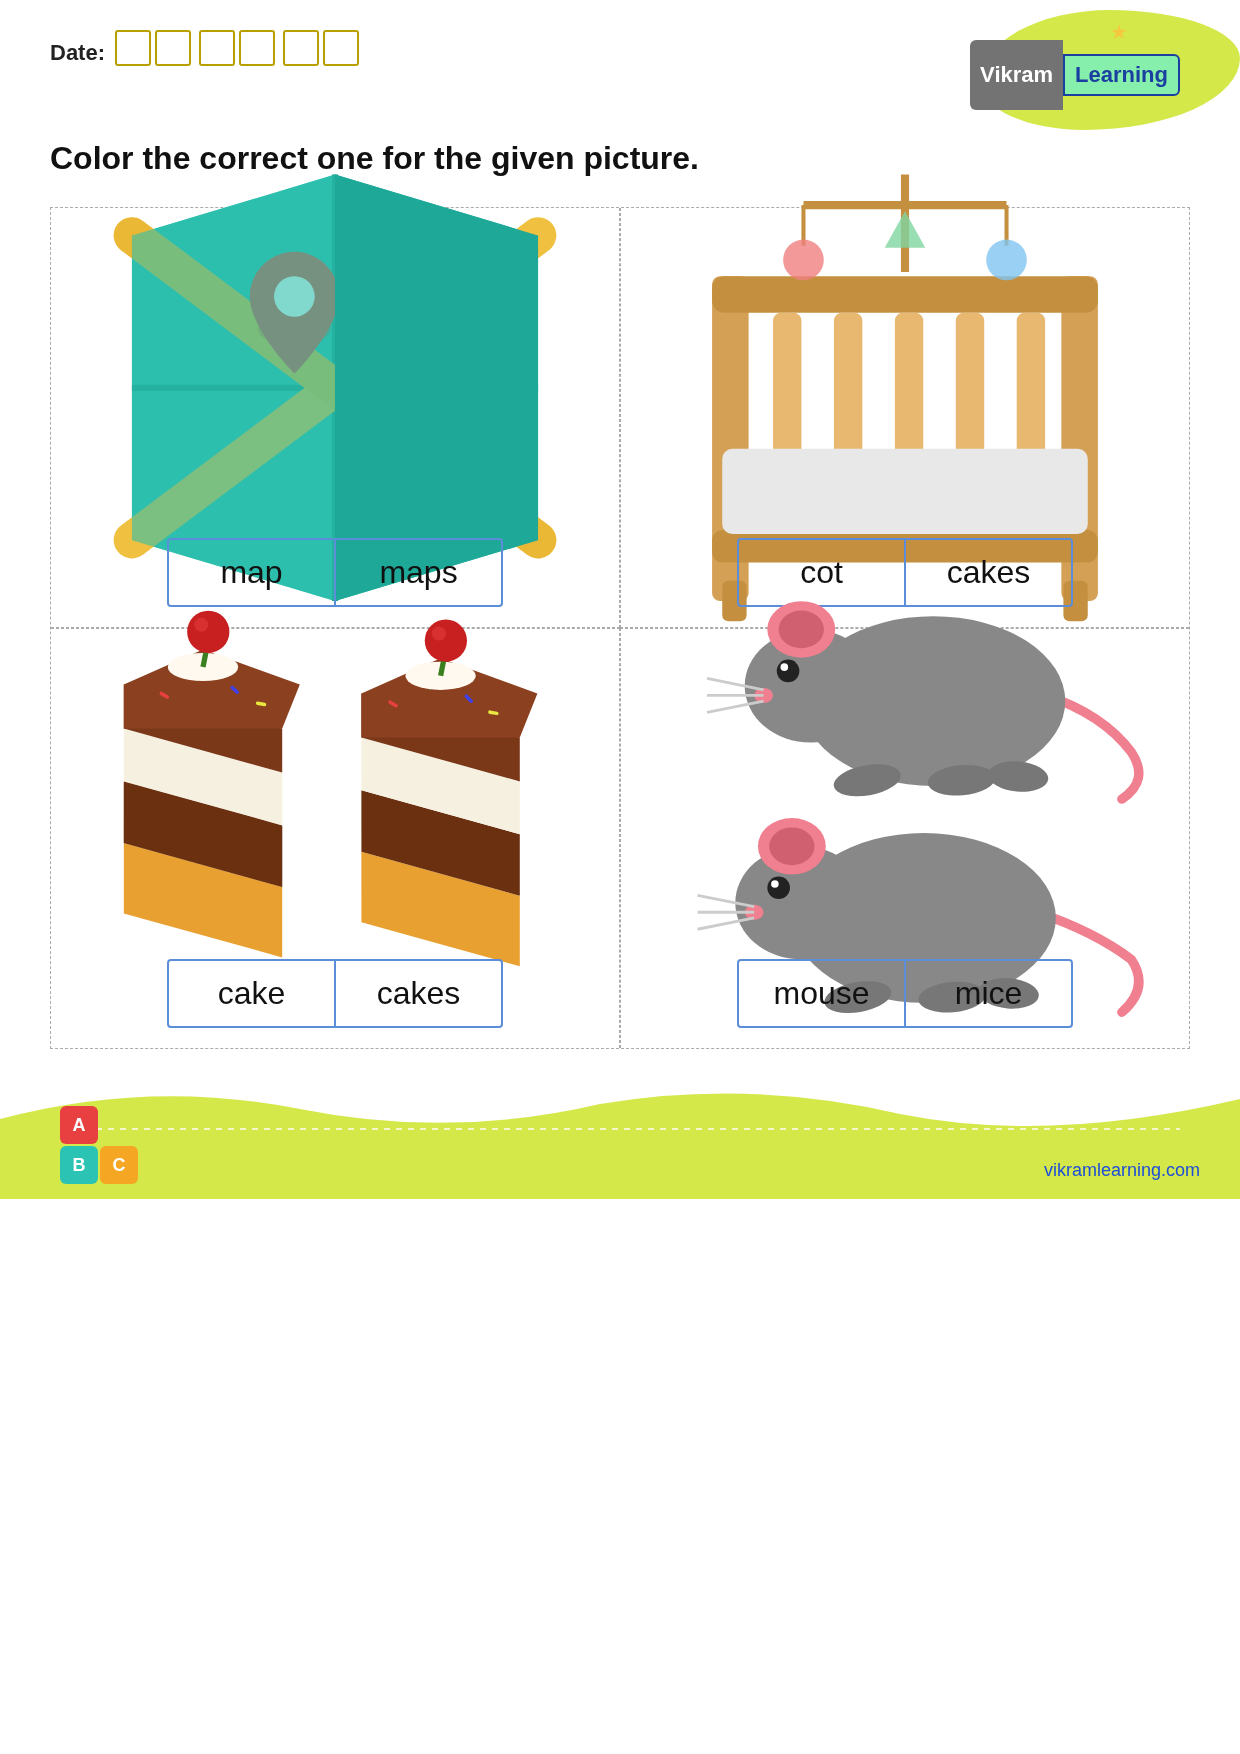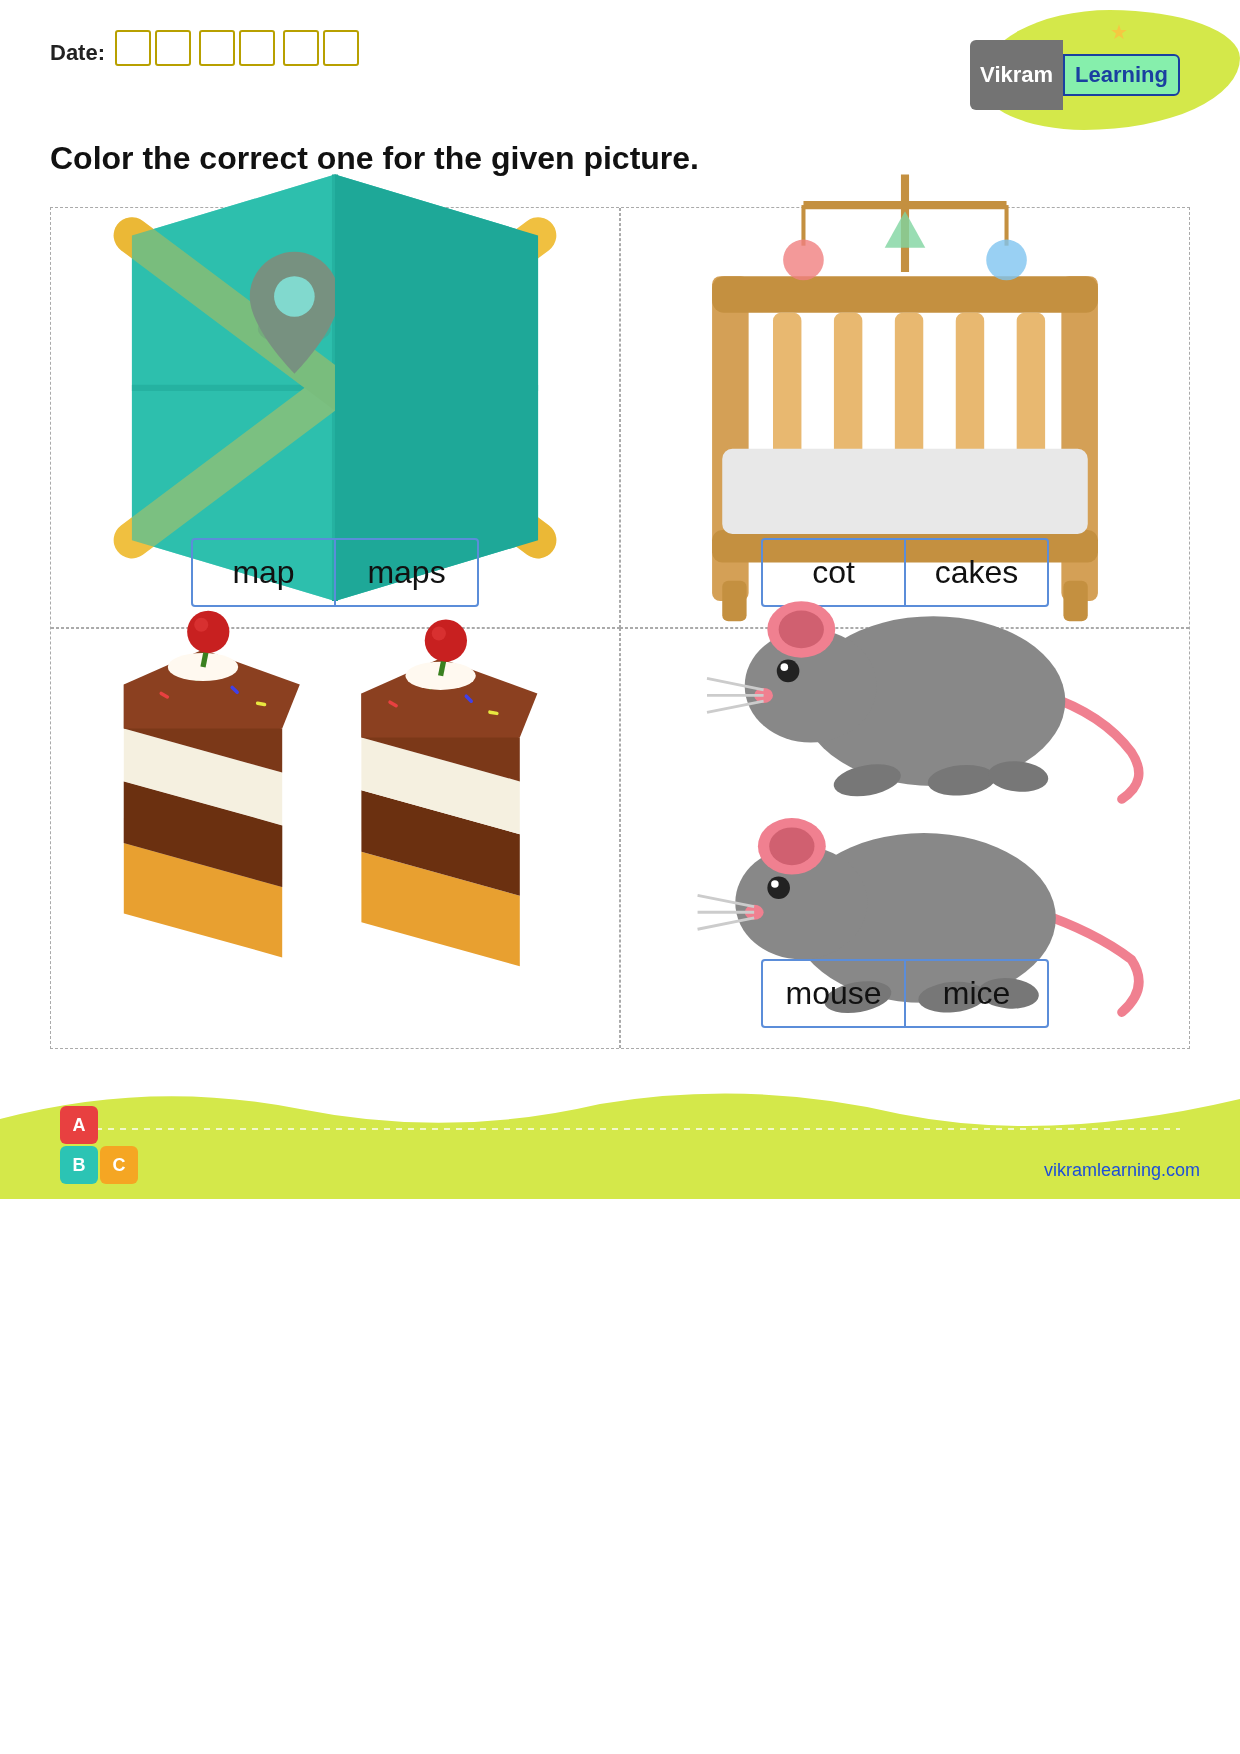"map" .word-boxes { width: 288px -> 336px }
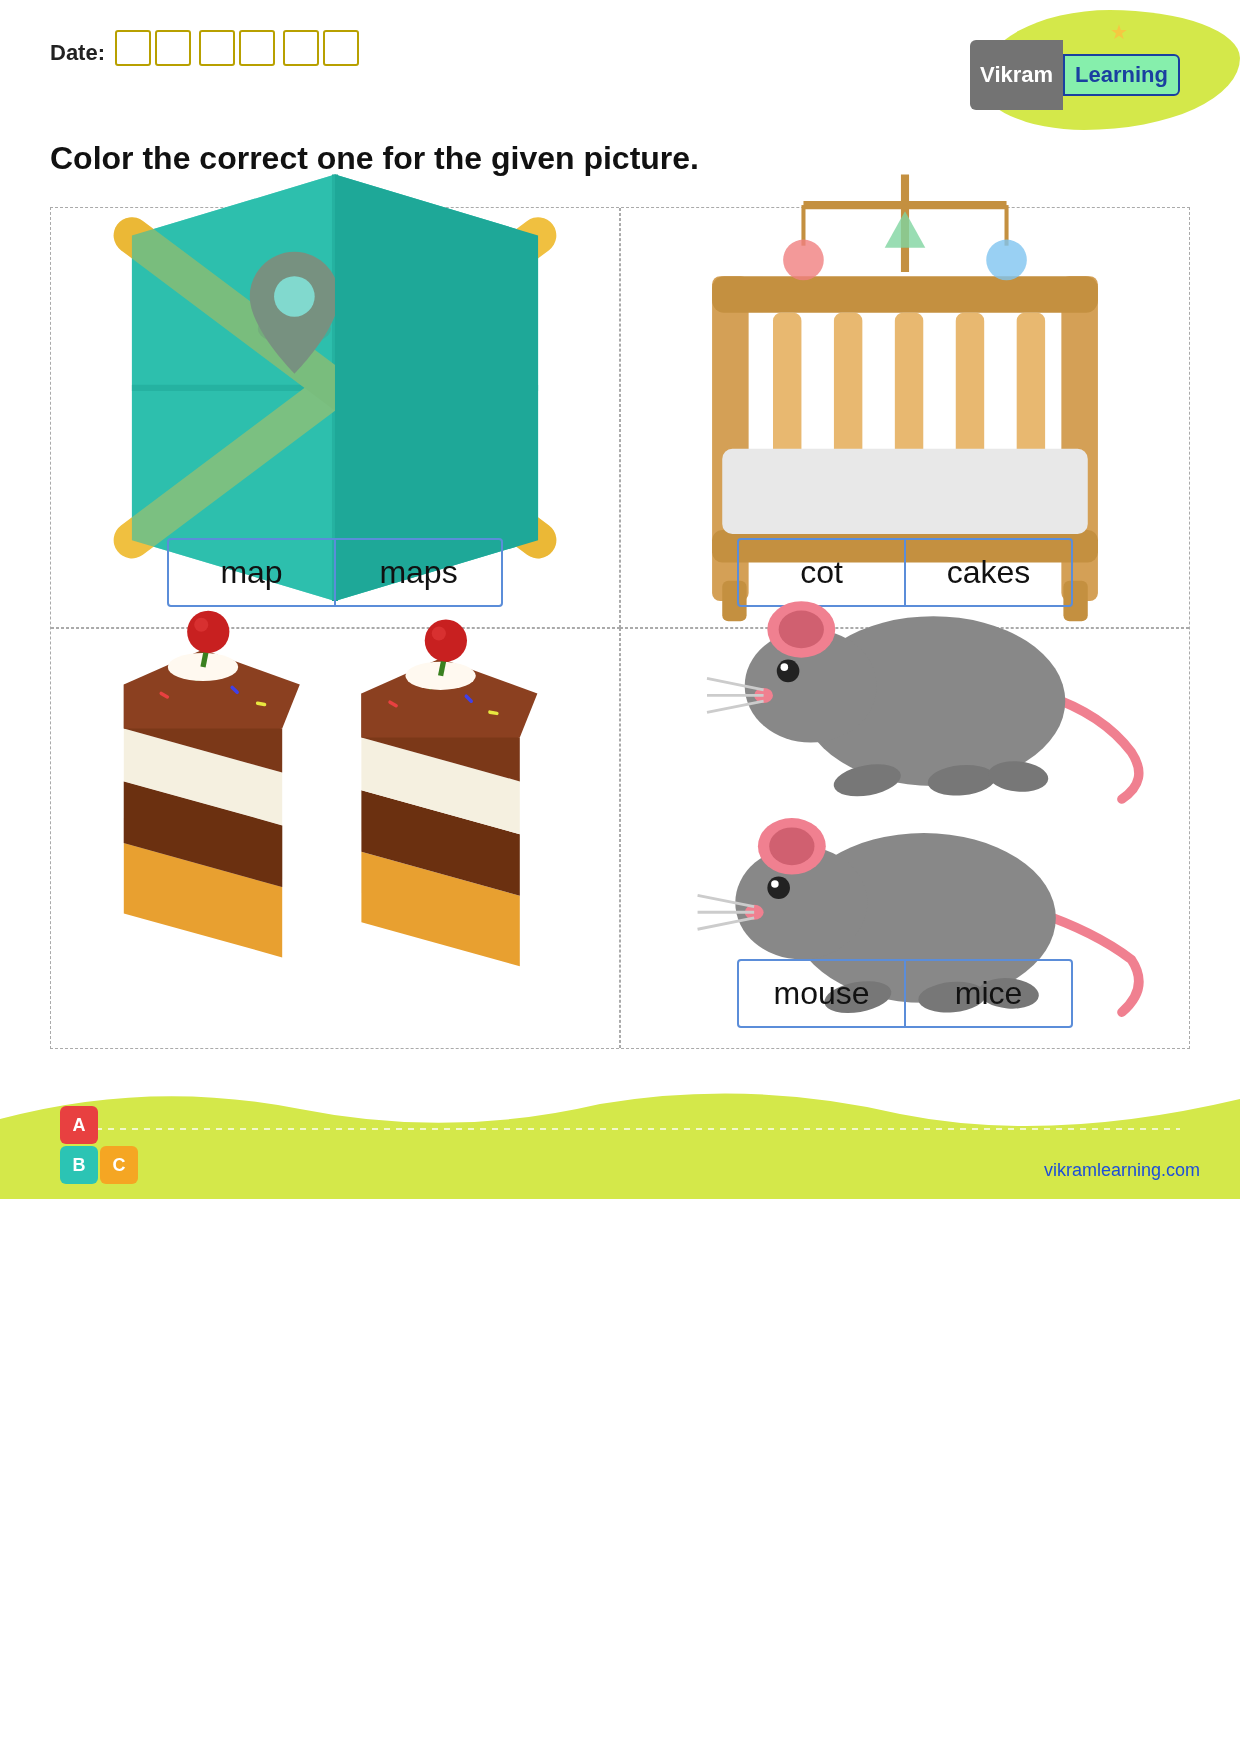"cake" div.word-boxes { html: none -> <div> <div>cake</div> <div>cakes</div> </div> }
